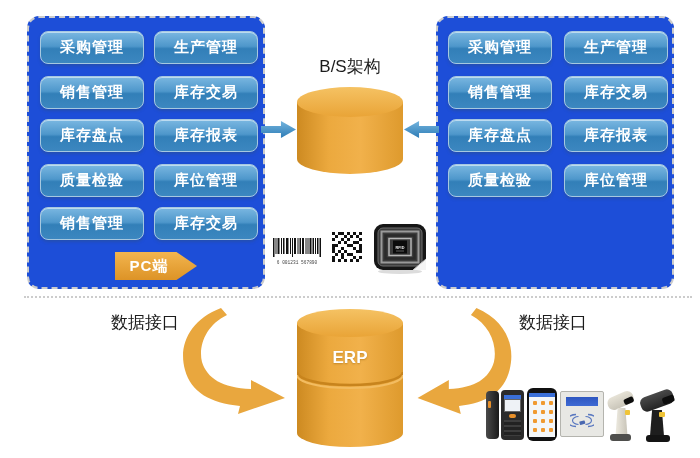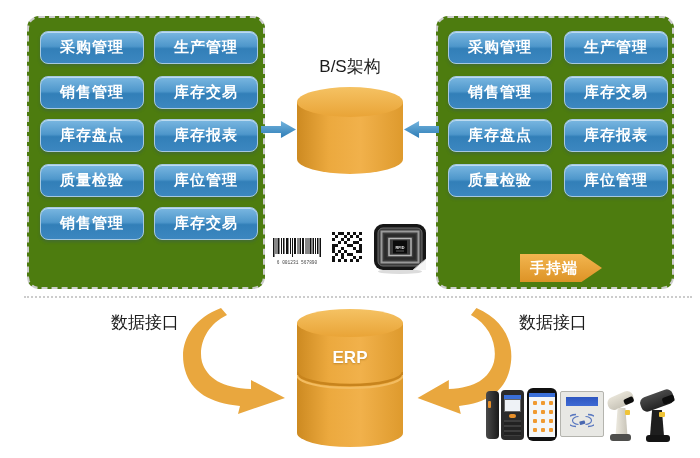"采购管理" .panel { background: #4d7c0f -> #1d4ed8 }
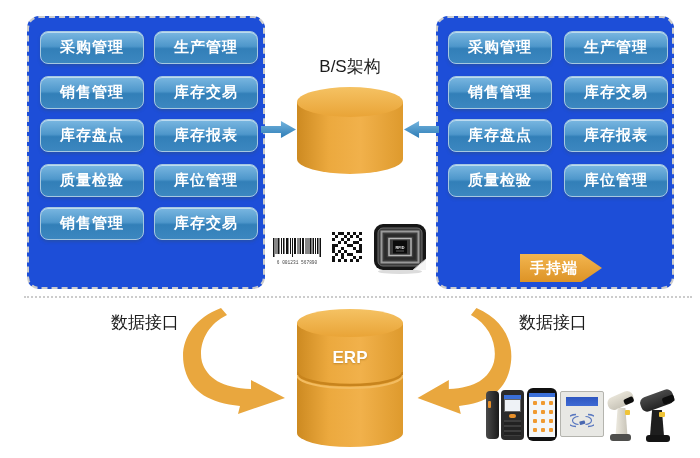"PC端" div.tag { html: none -> <div>PC端</div> }
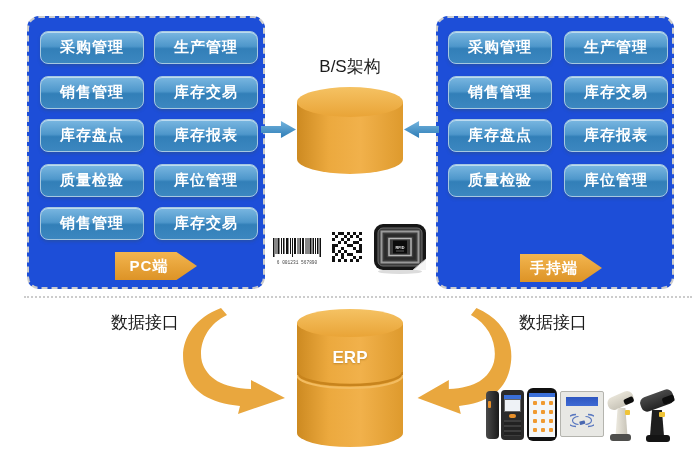"手持端" div.tag { html: <div>手持端</div> -> none }
